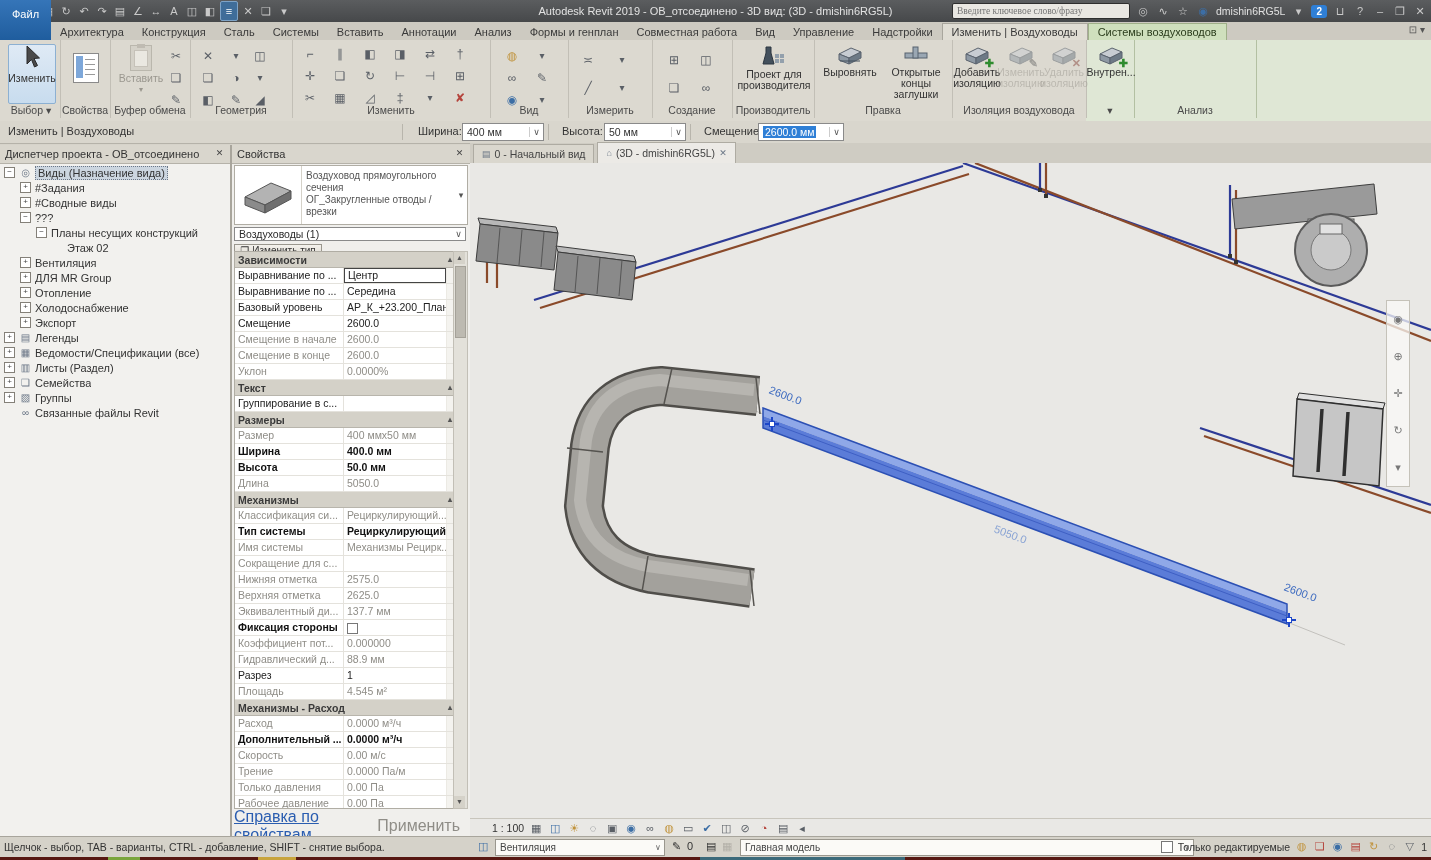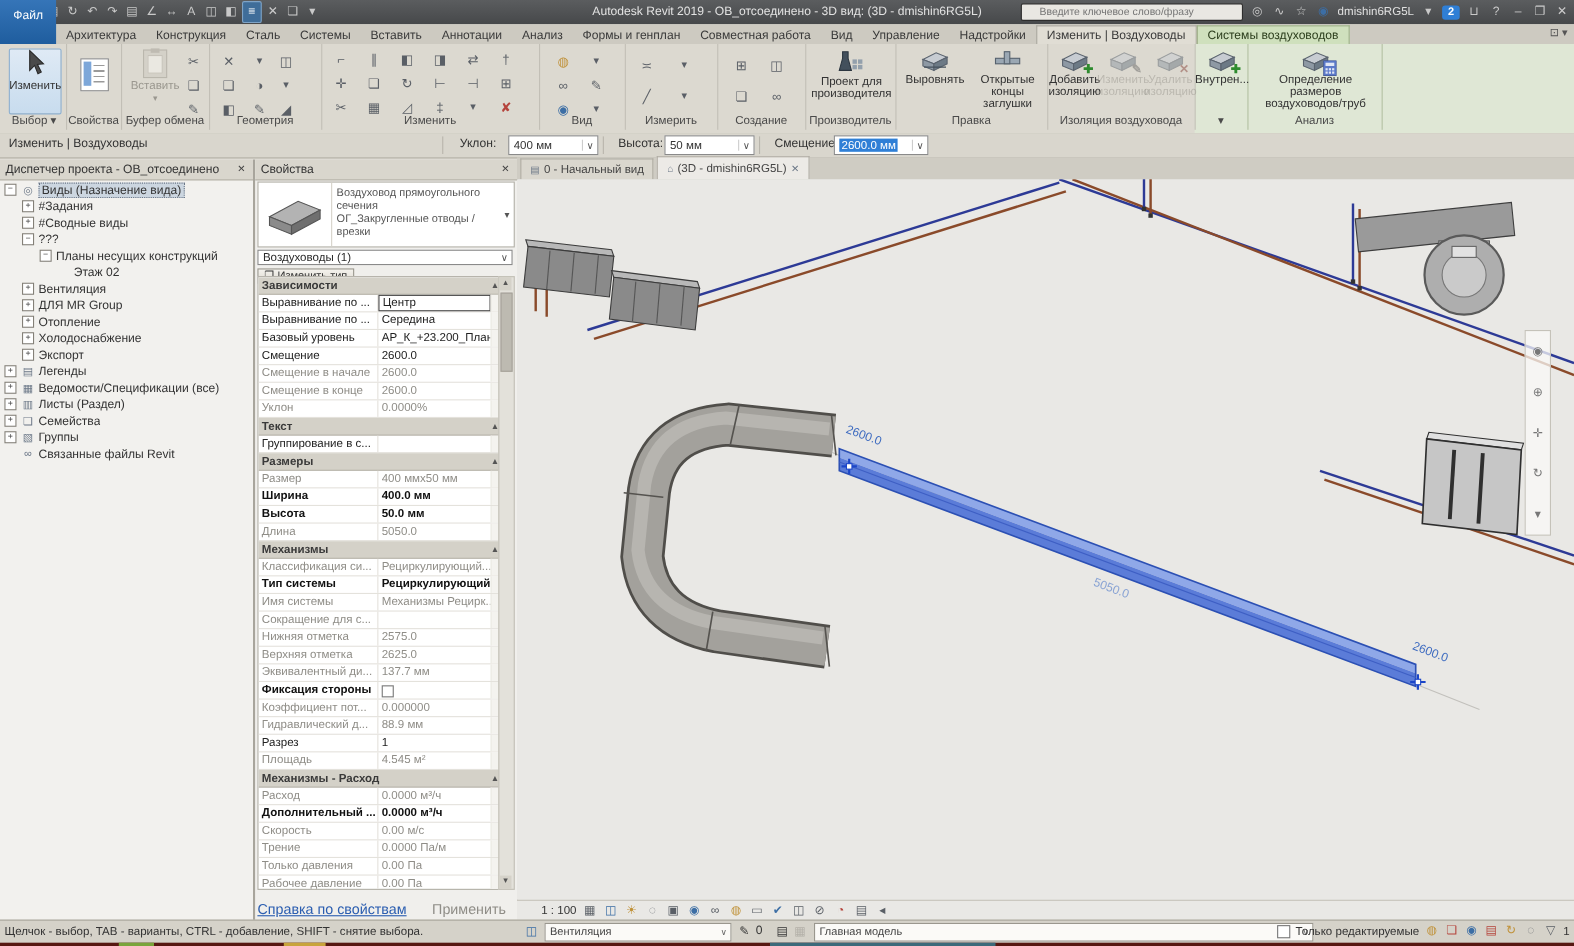"Введите ключевое слово/фразу" .tb-search { font-family: Liberation Sans, sans-serif -> Liberation Serif, serif; padding: 0 16px -> 0 4px }
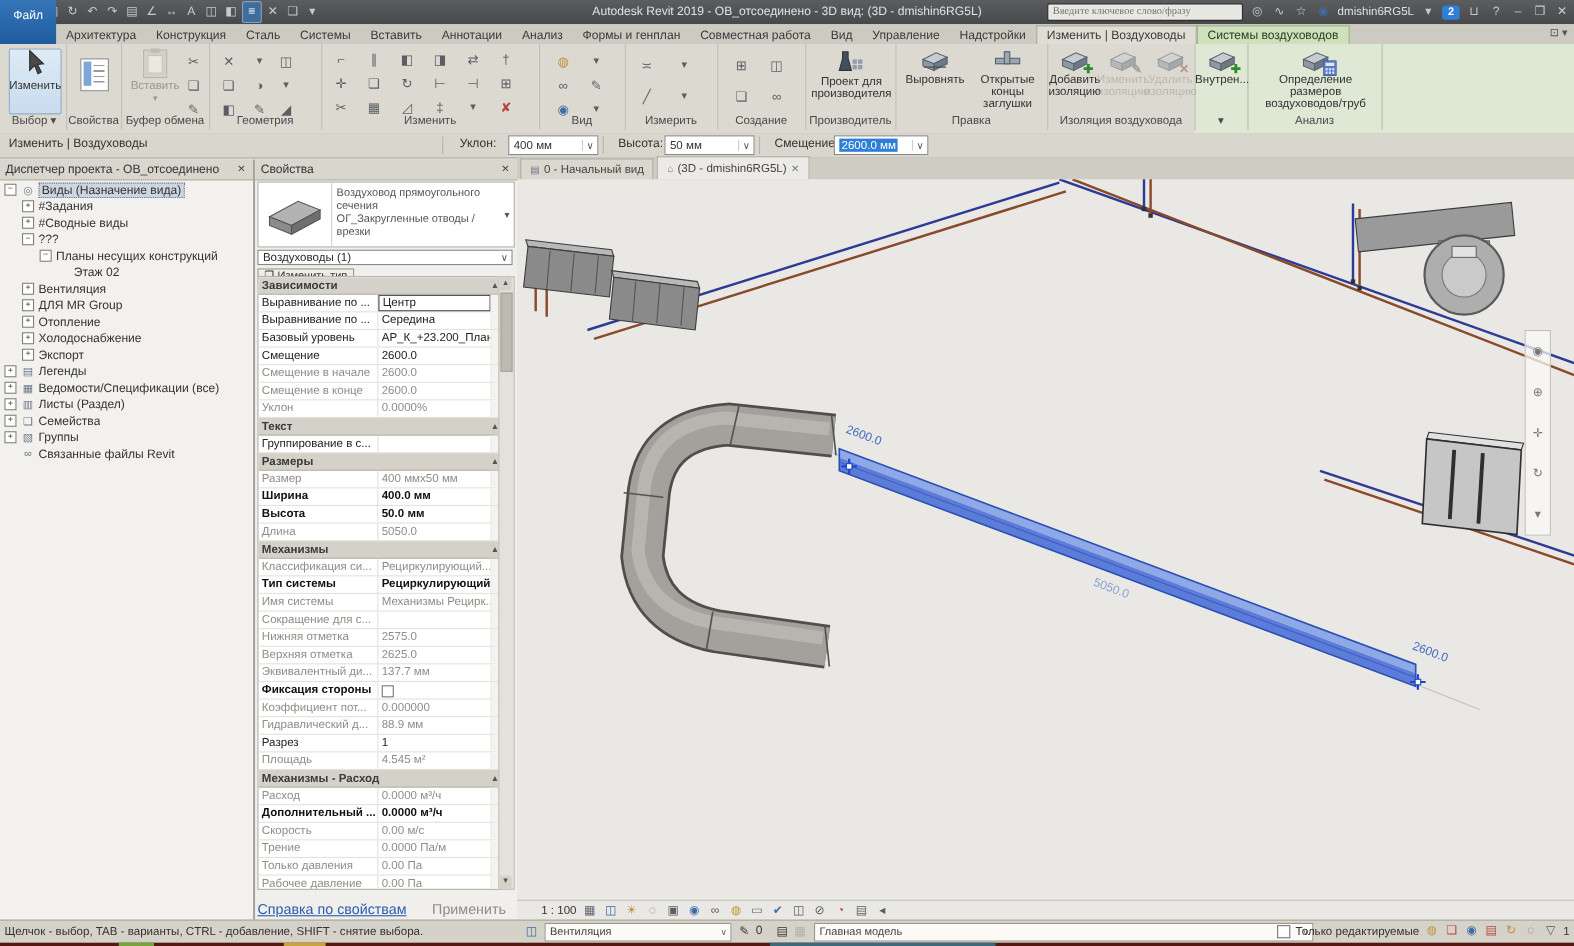"Определение размеров воздуховодов/труб" div.bigbtn { html: <div> <div> <svg> <use></use> </svg> <svg> <rect></rect> <rect></rect> <rect></rect> <rect></rect> <rect></rect> <rect></rect> <rect></rect> <rect></rect> </svg> </div> <span>Определение размеров воздуховодов/труб</span> </div> -> none }
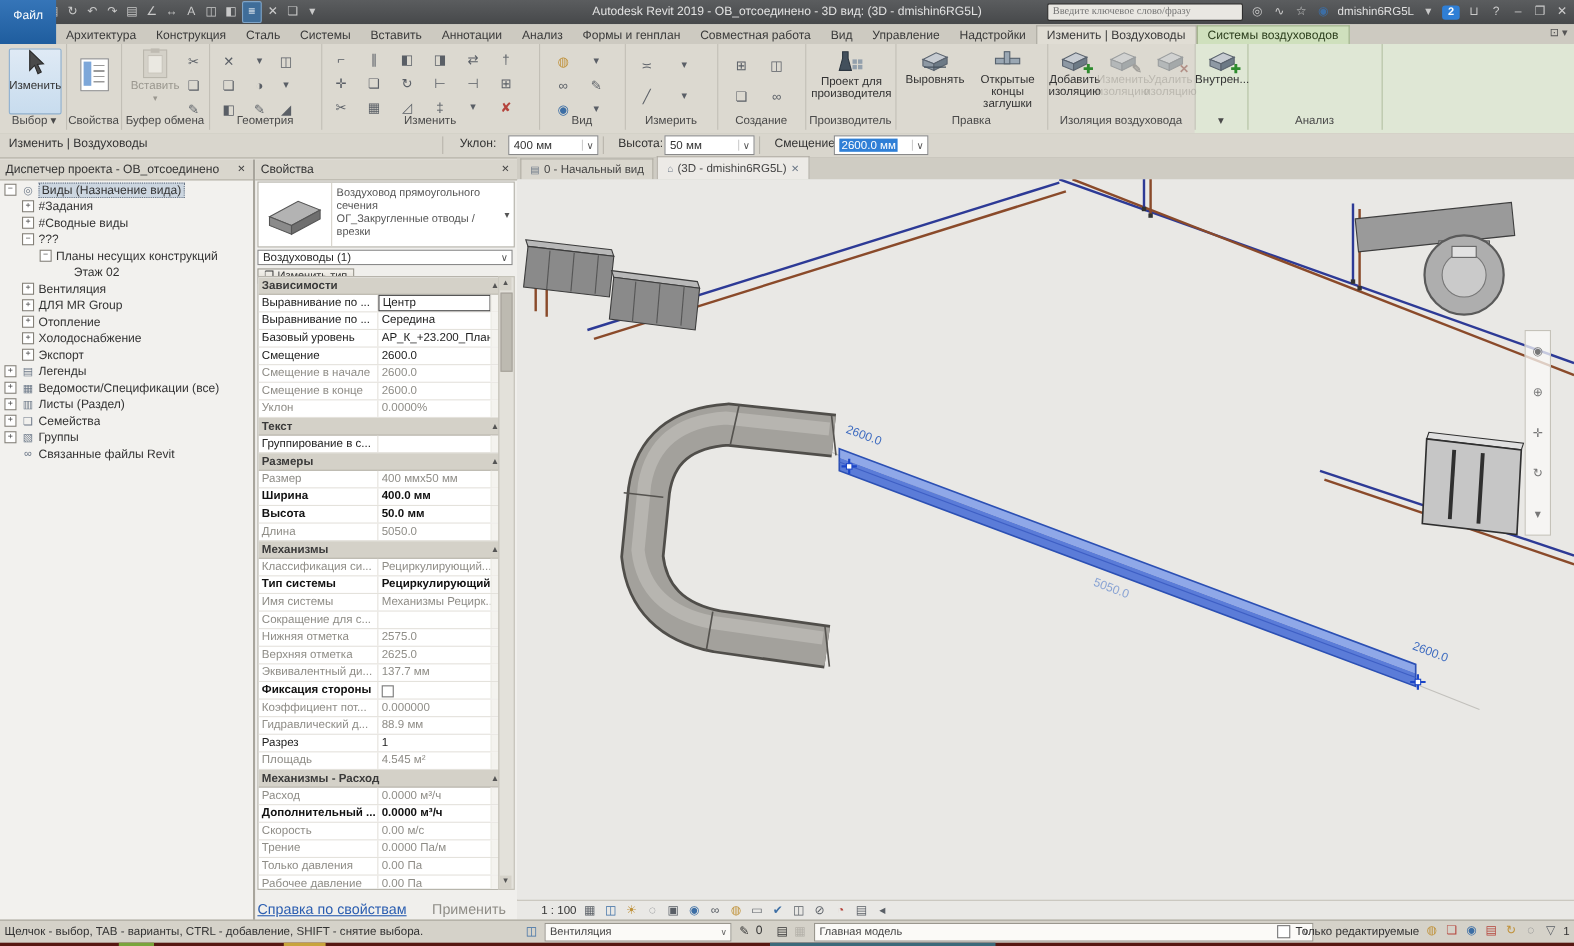"Уклон:" span.ob-lab { text: Уклон -> Ширина }
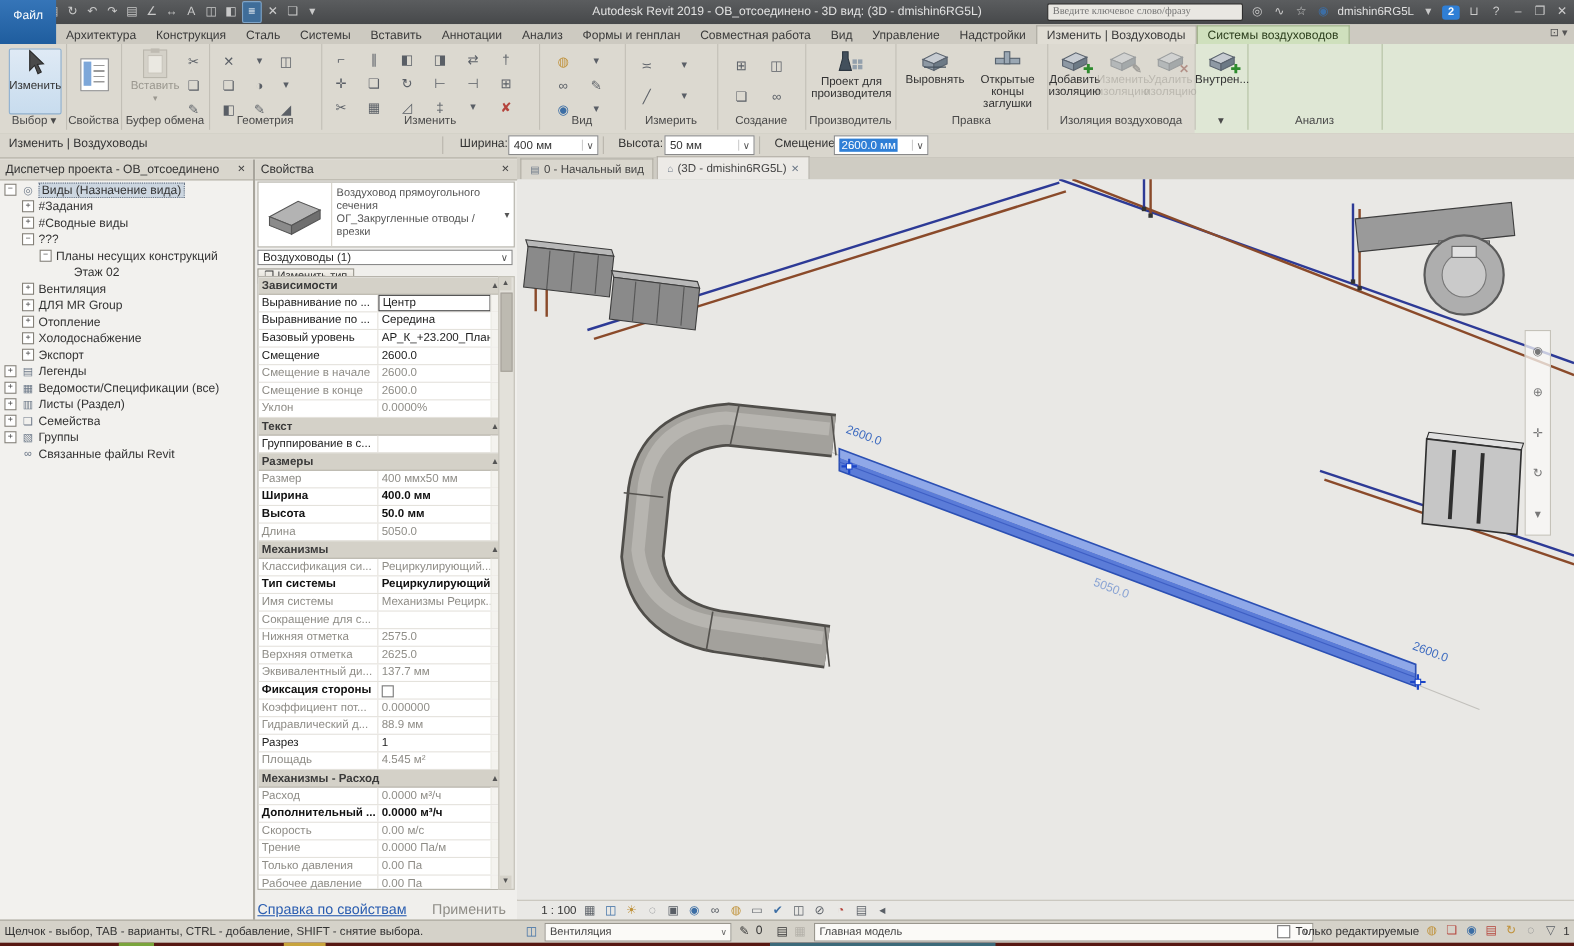"Справка по свойствам" .pfoot { font-size: 13px -> 16px }
